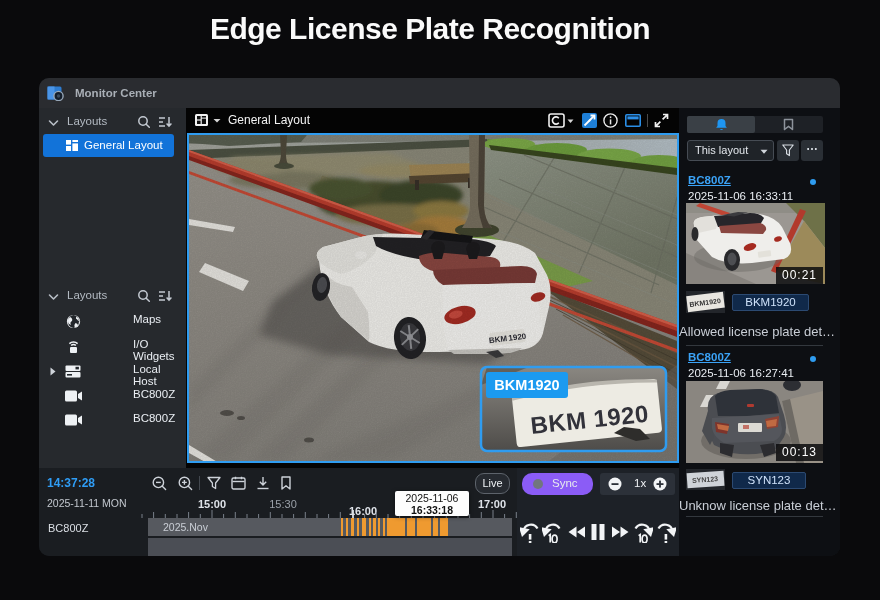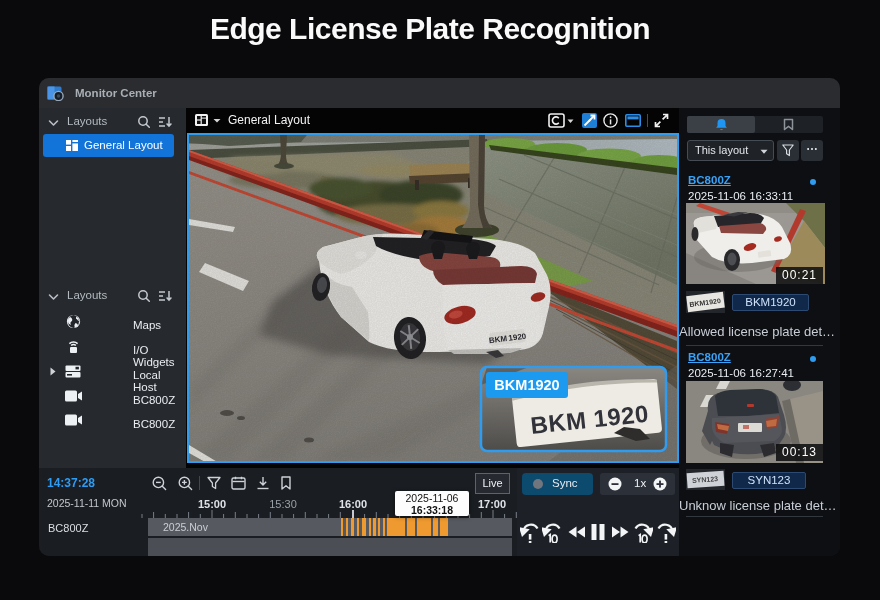"Maps" .tlab { top: 6px -> 0 }
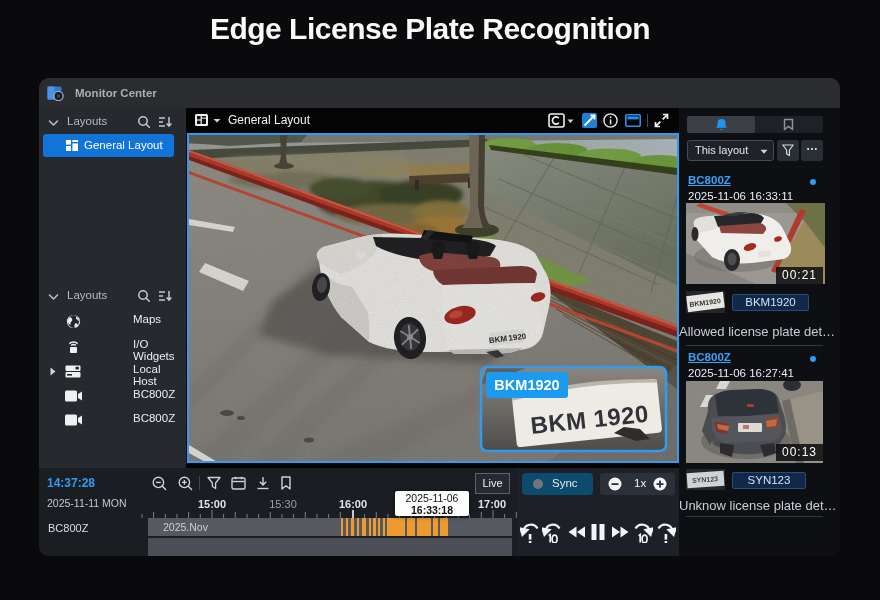"Live" div.abs { border-radius: 0 -> 9px }
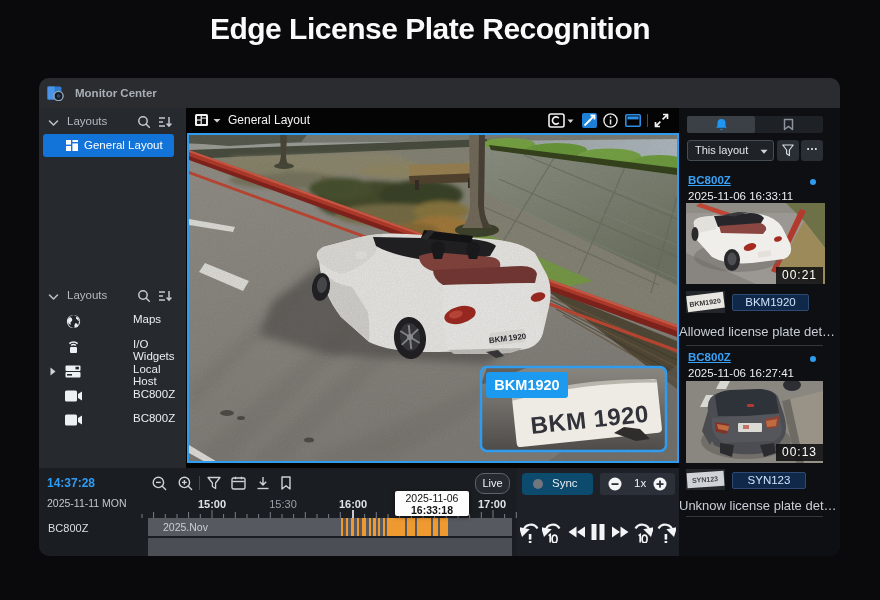"Sync" div.abs { background: #0c4a6e -> #8b5cf6; border-radius: 4px -> 10px }
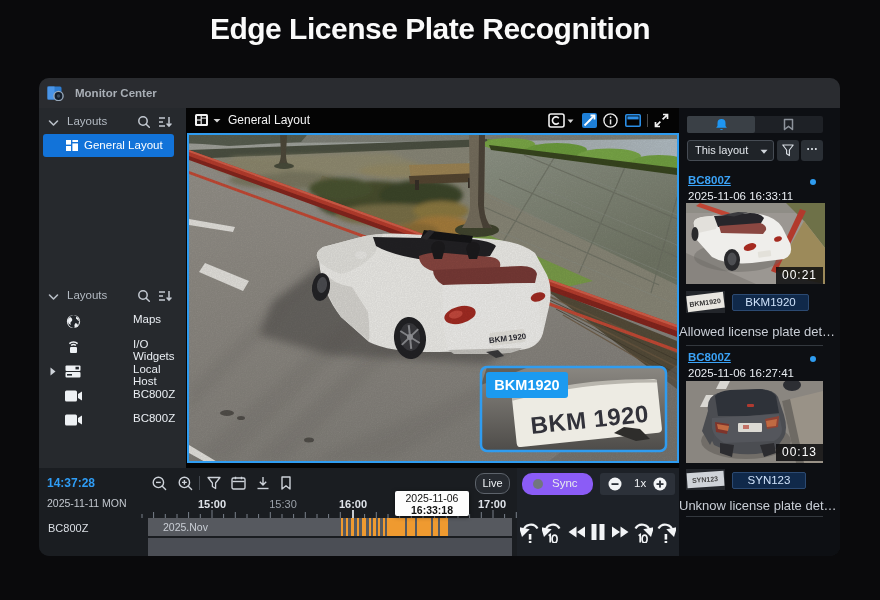"16:00" span.abs { left: 294px -> 304px; margin-top: none -> 7px }
